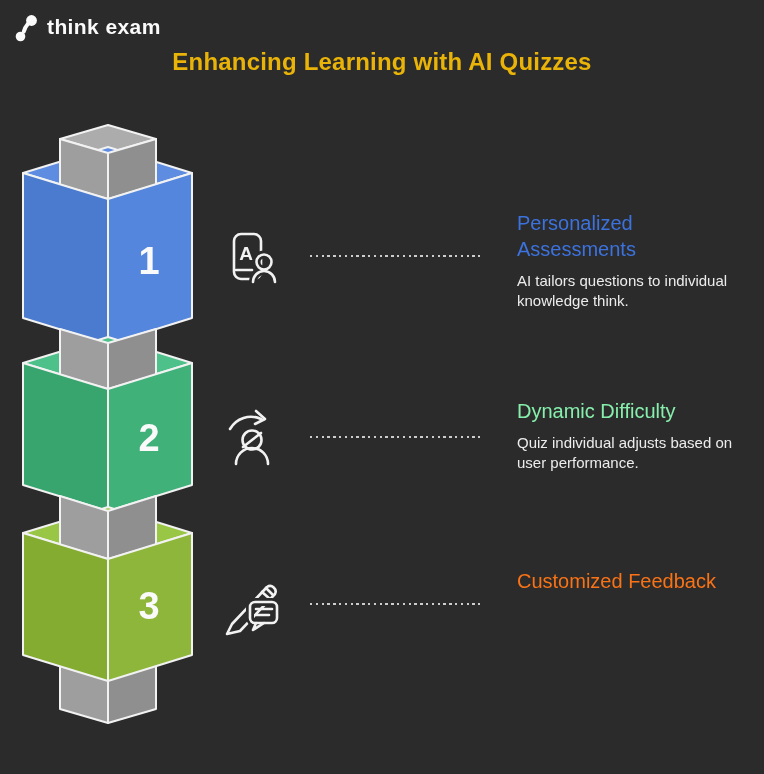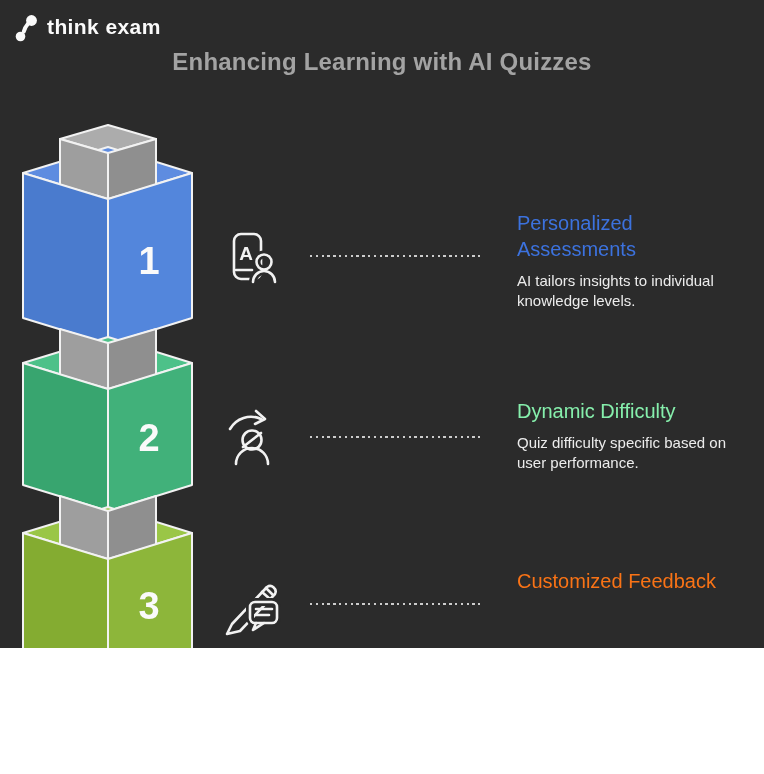"think exam" .canvas { height: 648px -> 774px }
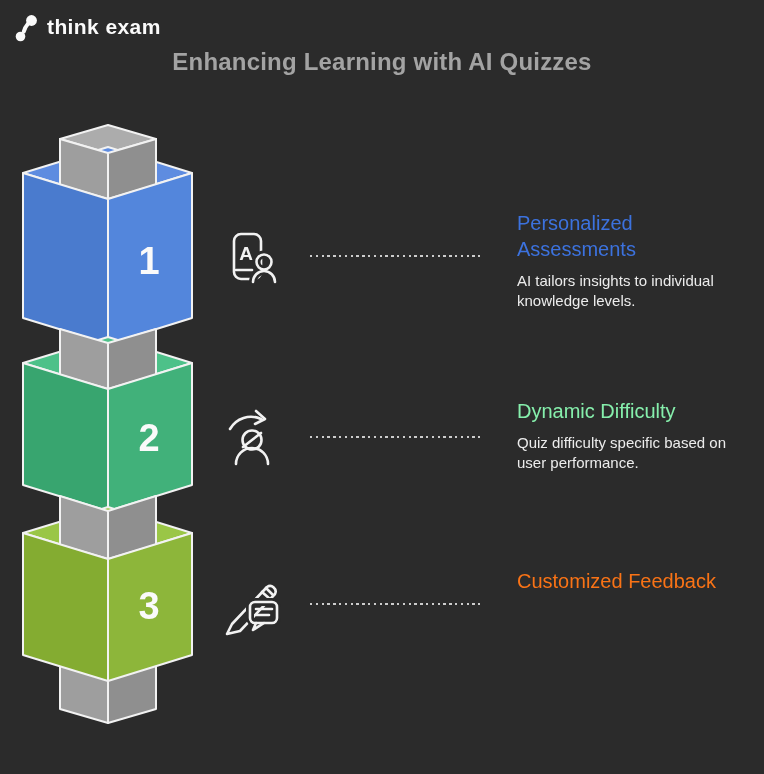"Enhancing Learning with AI Quizzes" .page-title { color: #a3a3a3 -> #eab308 }
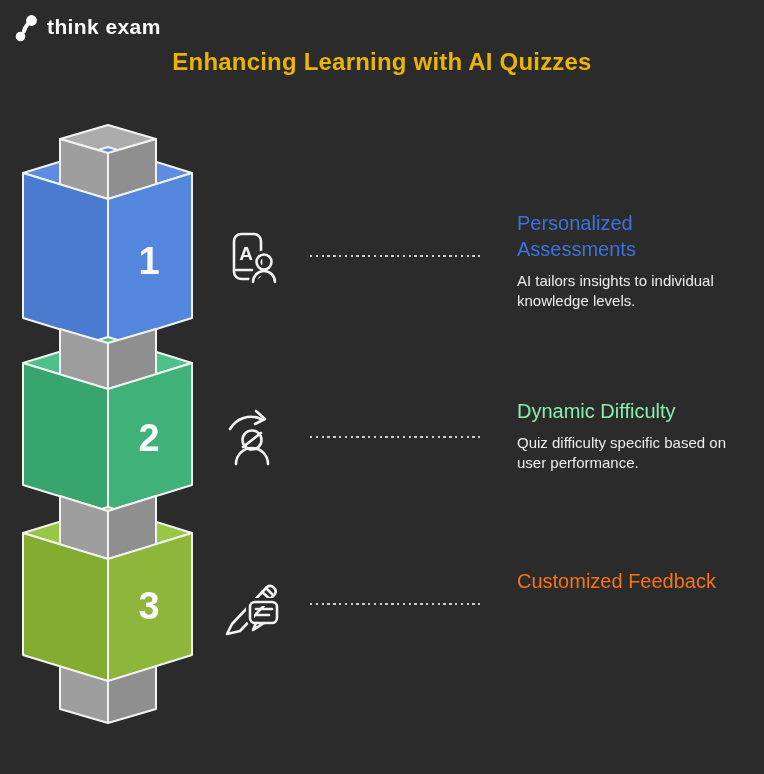"AI tailors insights to individual" p.step-description { text: insights to individual knowledge levels -> questions to individual knowledge think }
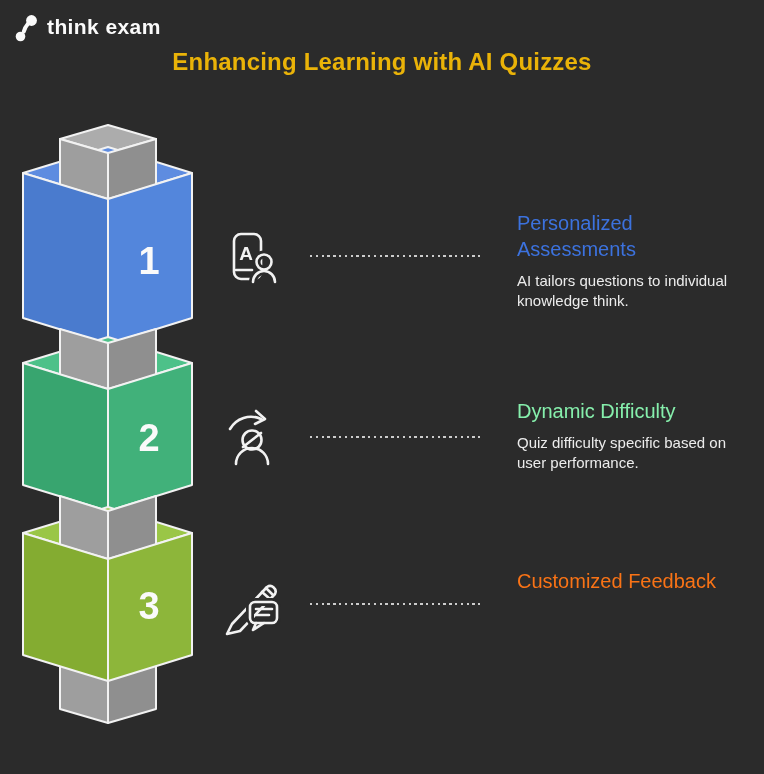"Quiz difficulty specific based on" p.step-description { text: difficulty specific -> individual adjusts }
